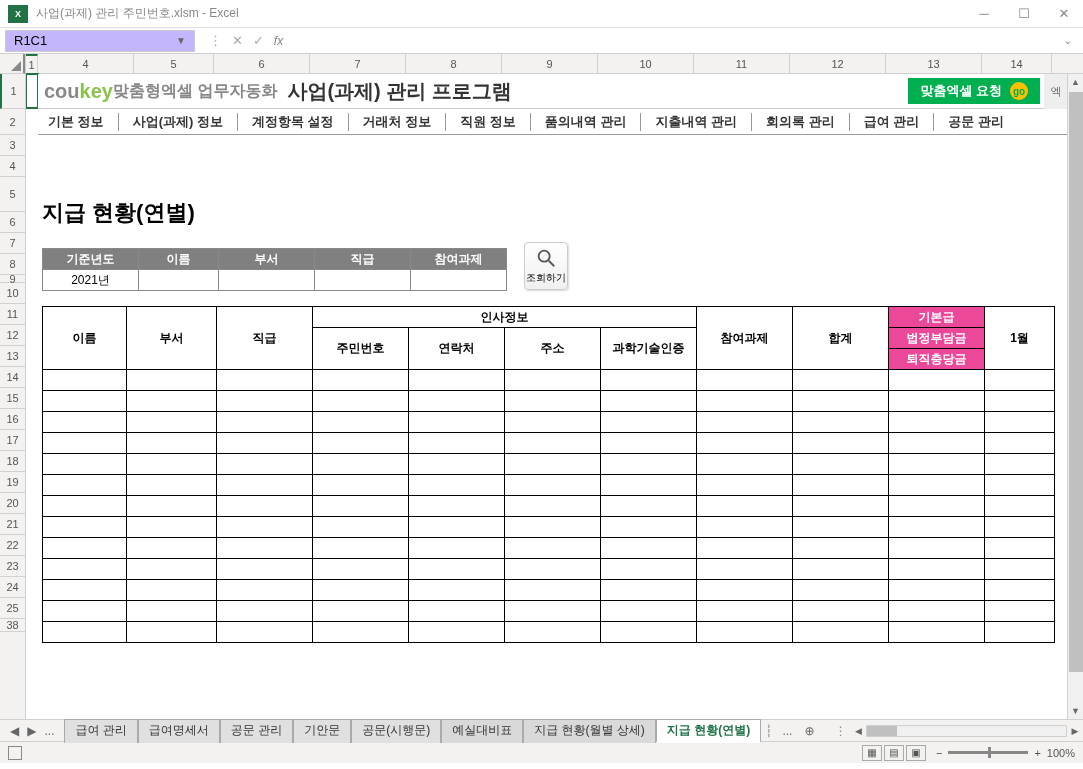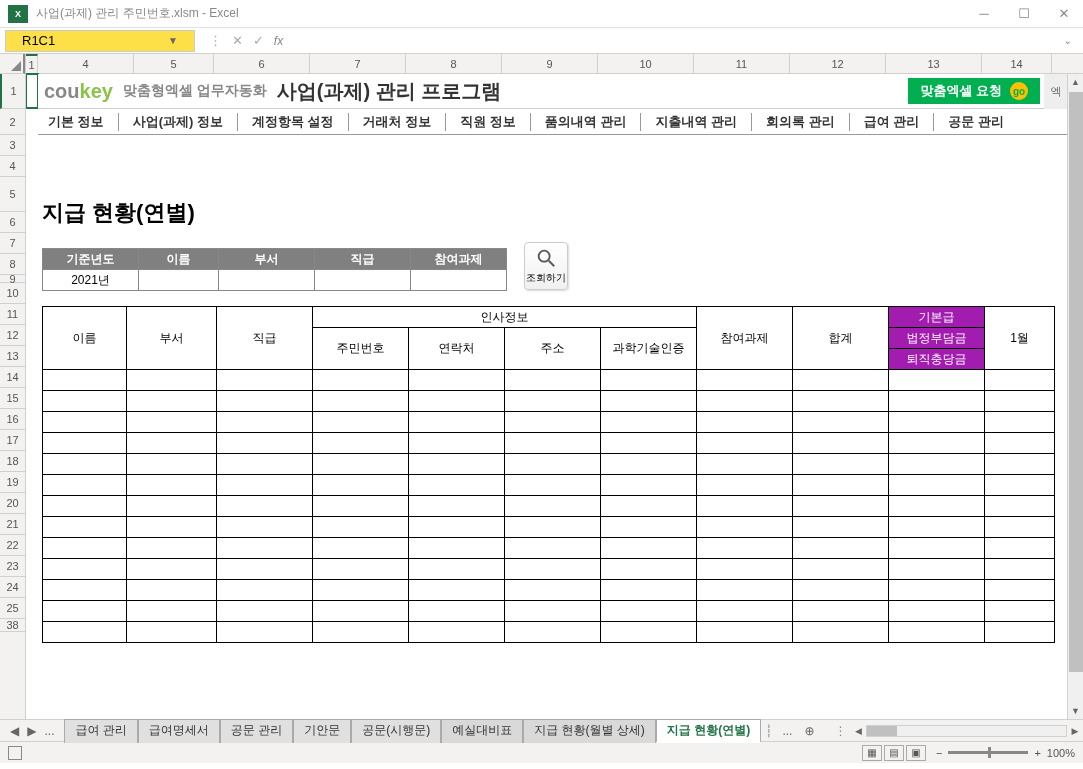"R1C1" .name-box { background: #fde047 -> #c4b5fd; padding: 2px 16px -> 2px 8px }
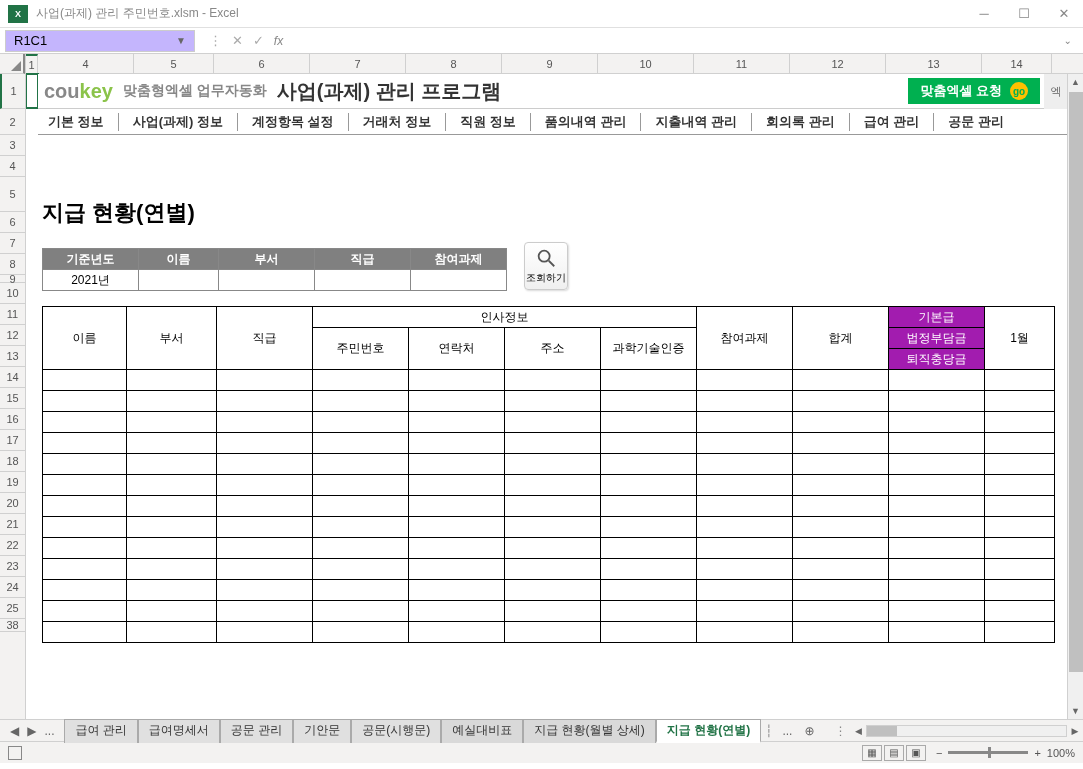"맞춤형엑셀 업무자동화" .brand-tag { font-size: 14px -> 16px; margin-left: 10px -> 0 }
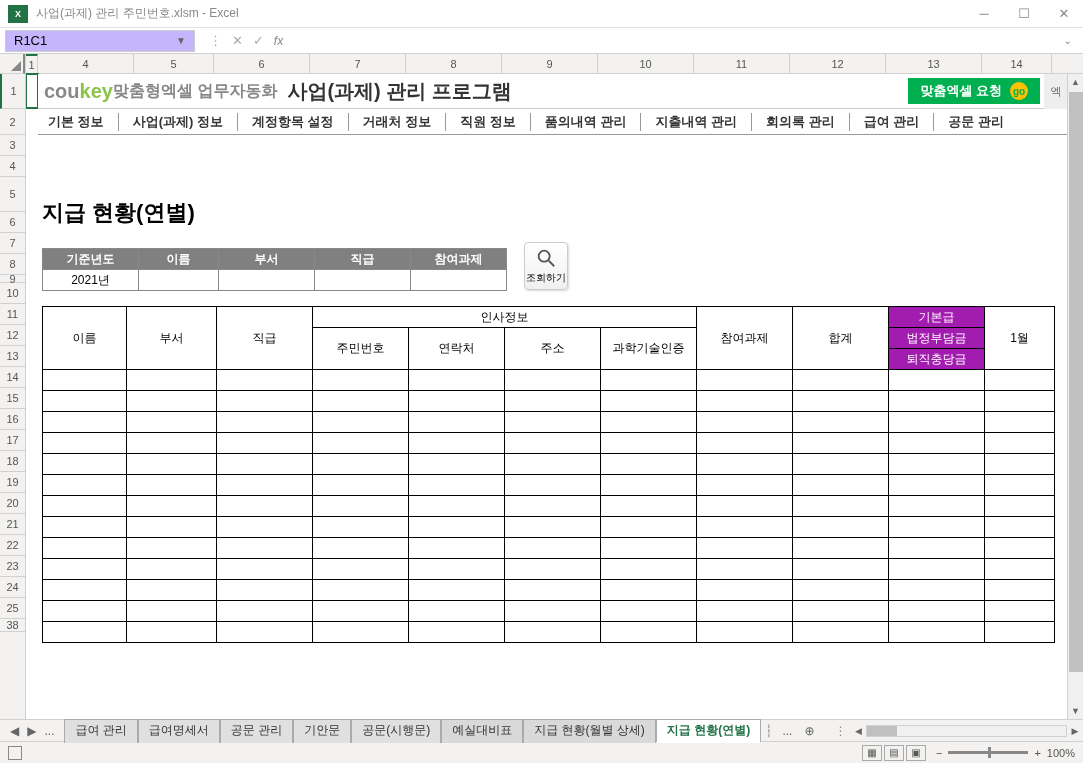"인사정보" .data-table th { font-weight: normal -> bold }
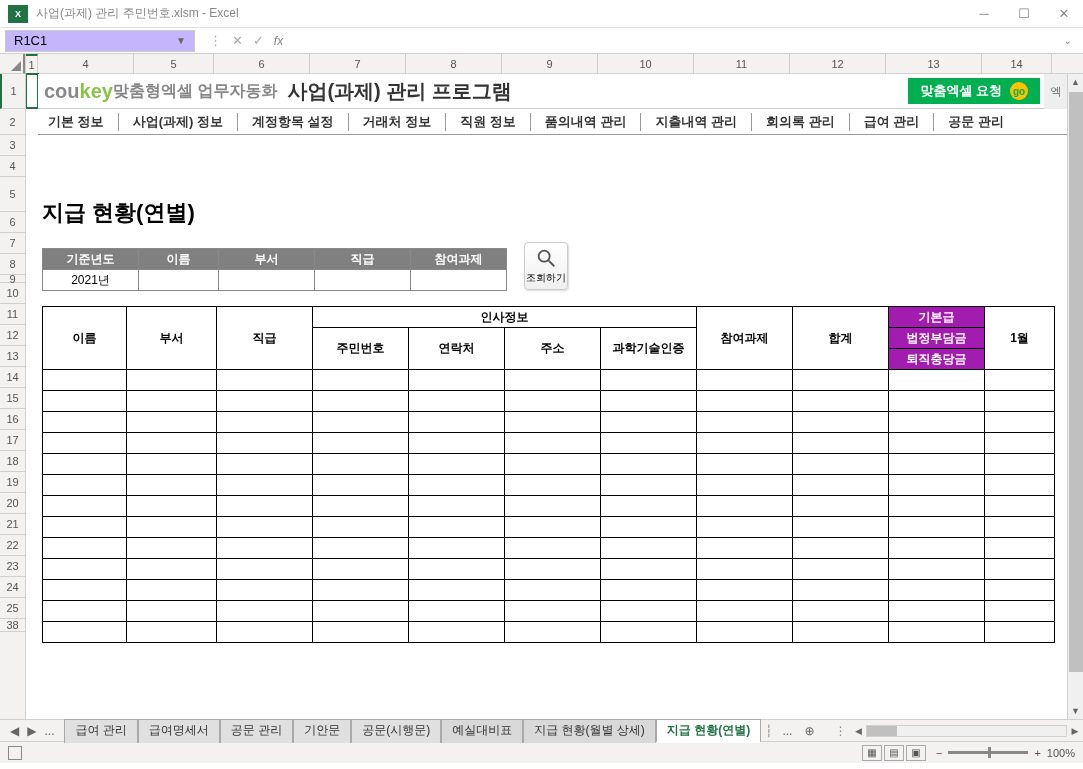"기본급" .data-table th.dark { background: #a21caf -> #ec4899 }
